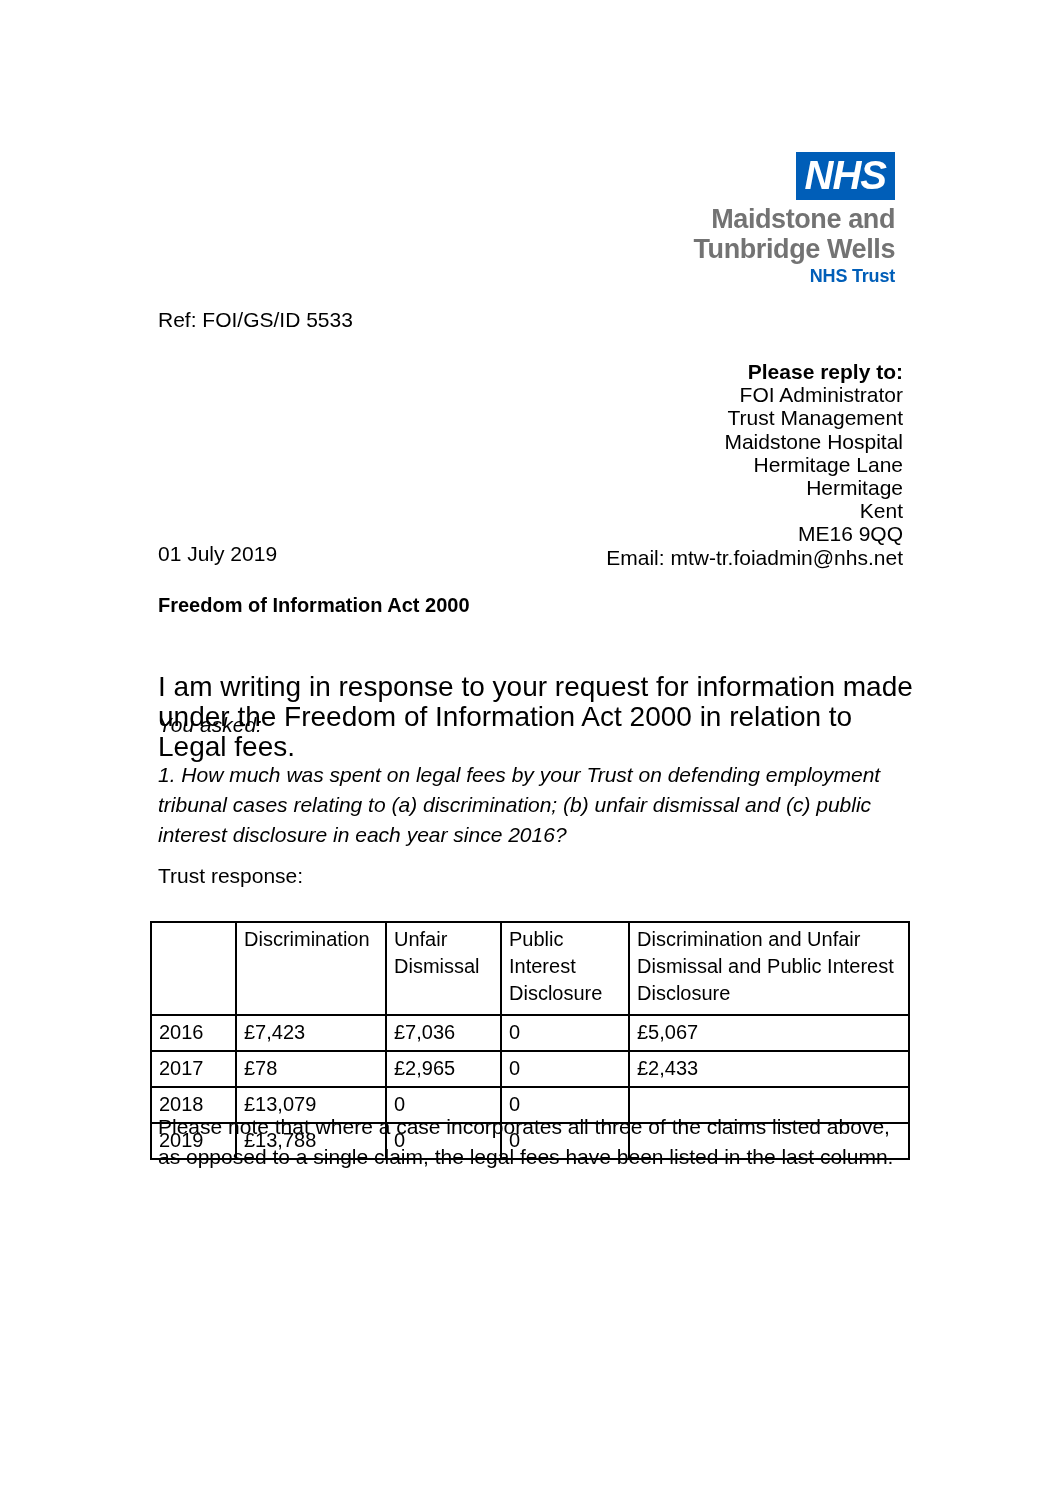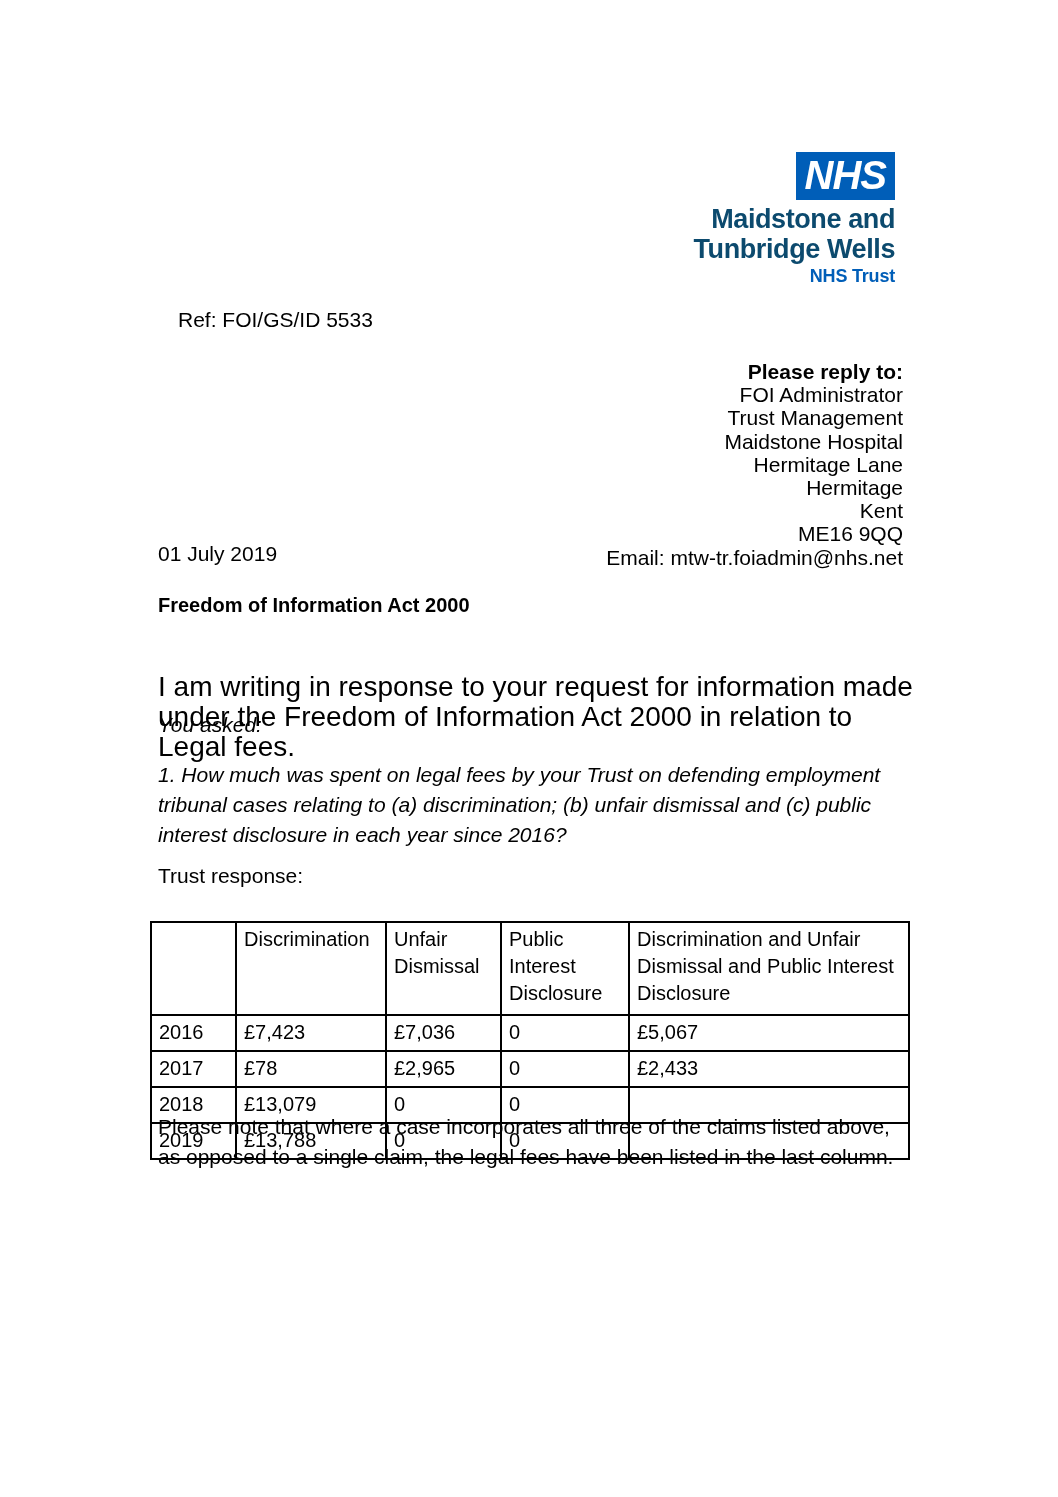"Maidstone and" .logo-trustname { color: #0c4a6e -> #737373 }
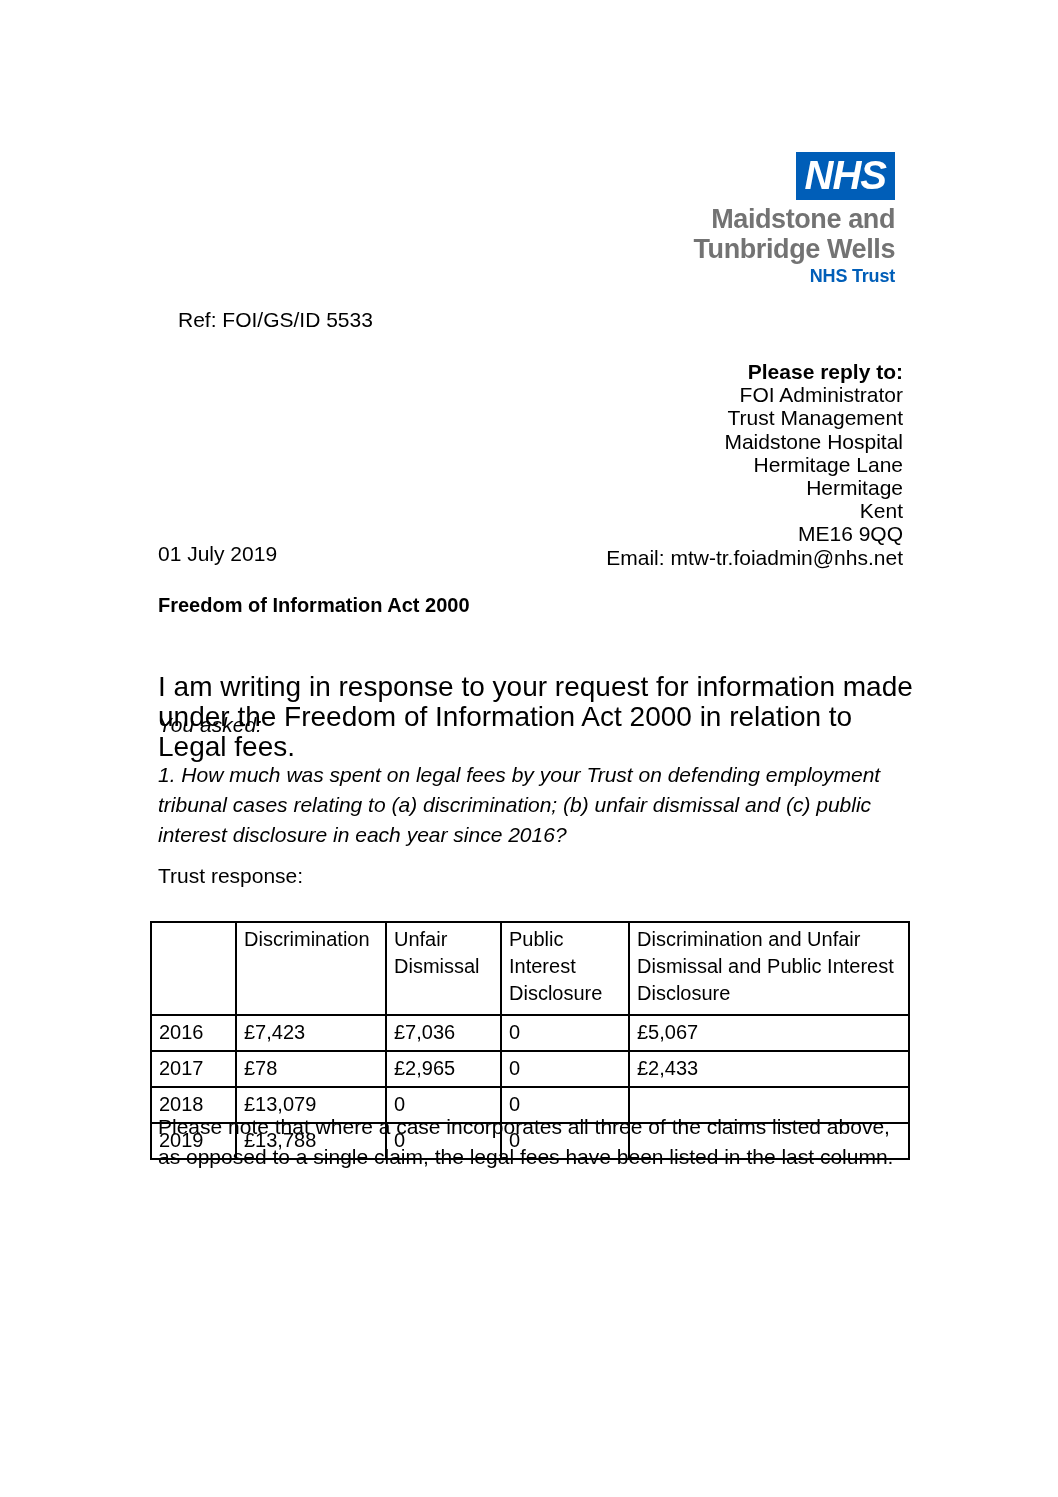"Ref: FOI/GS/ID 5533" .ref-line { margin-left: 20px -> none }
